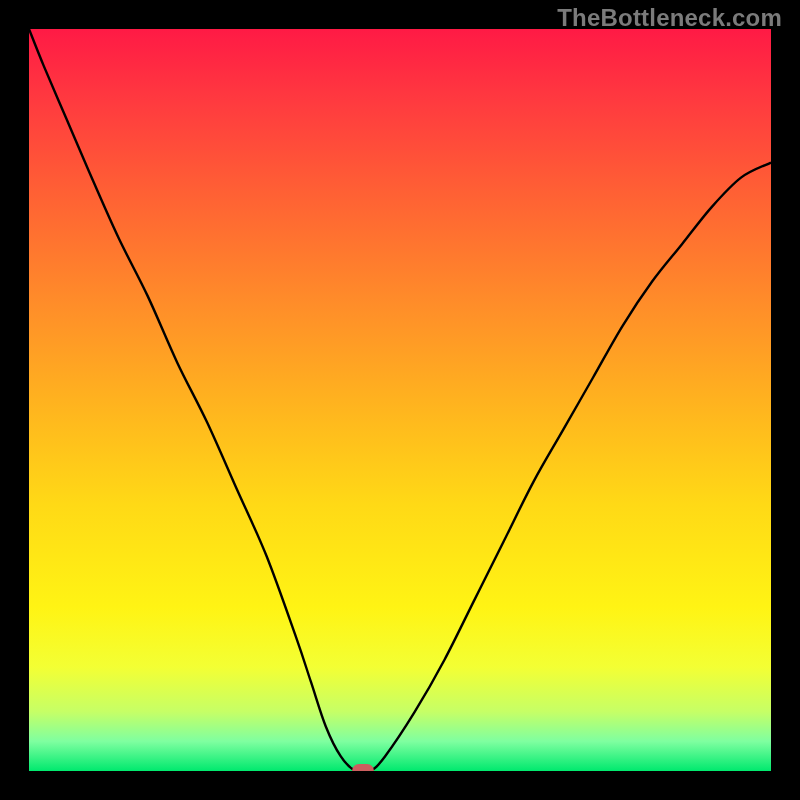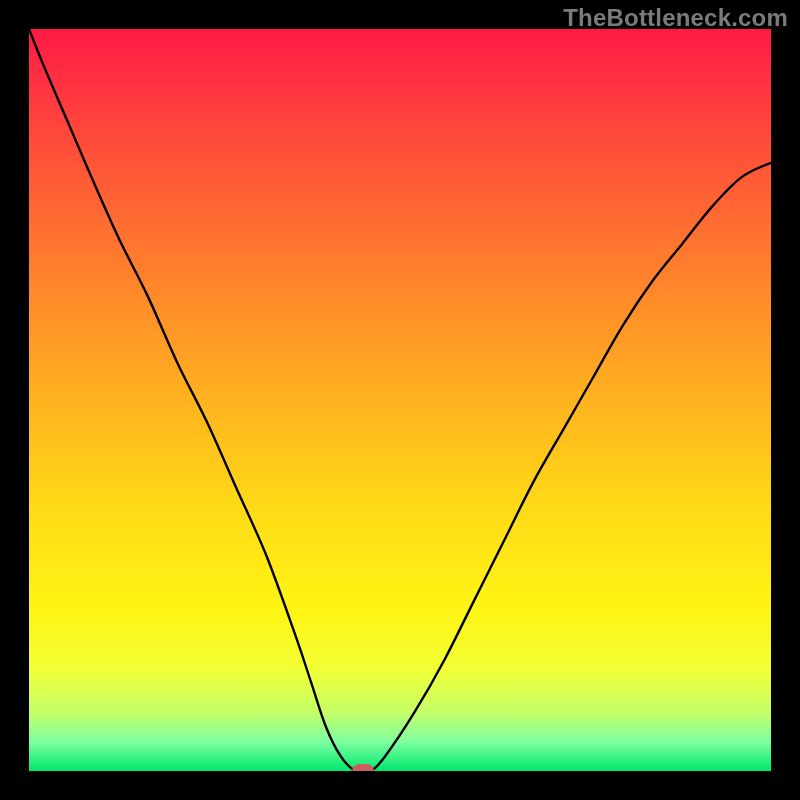"TheBottleneck.com" .watermark { right: 12px -> 18px }
